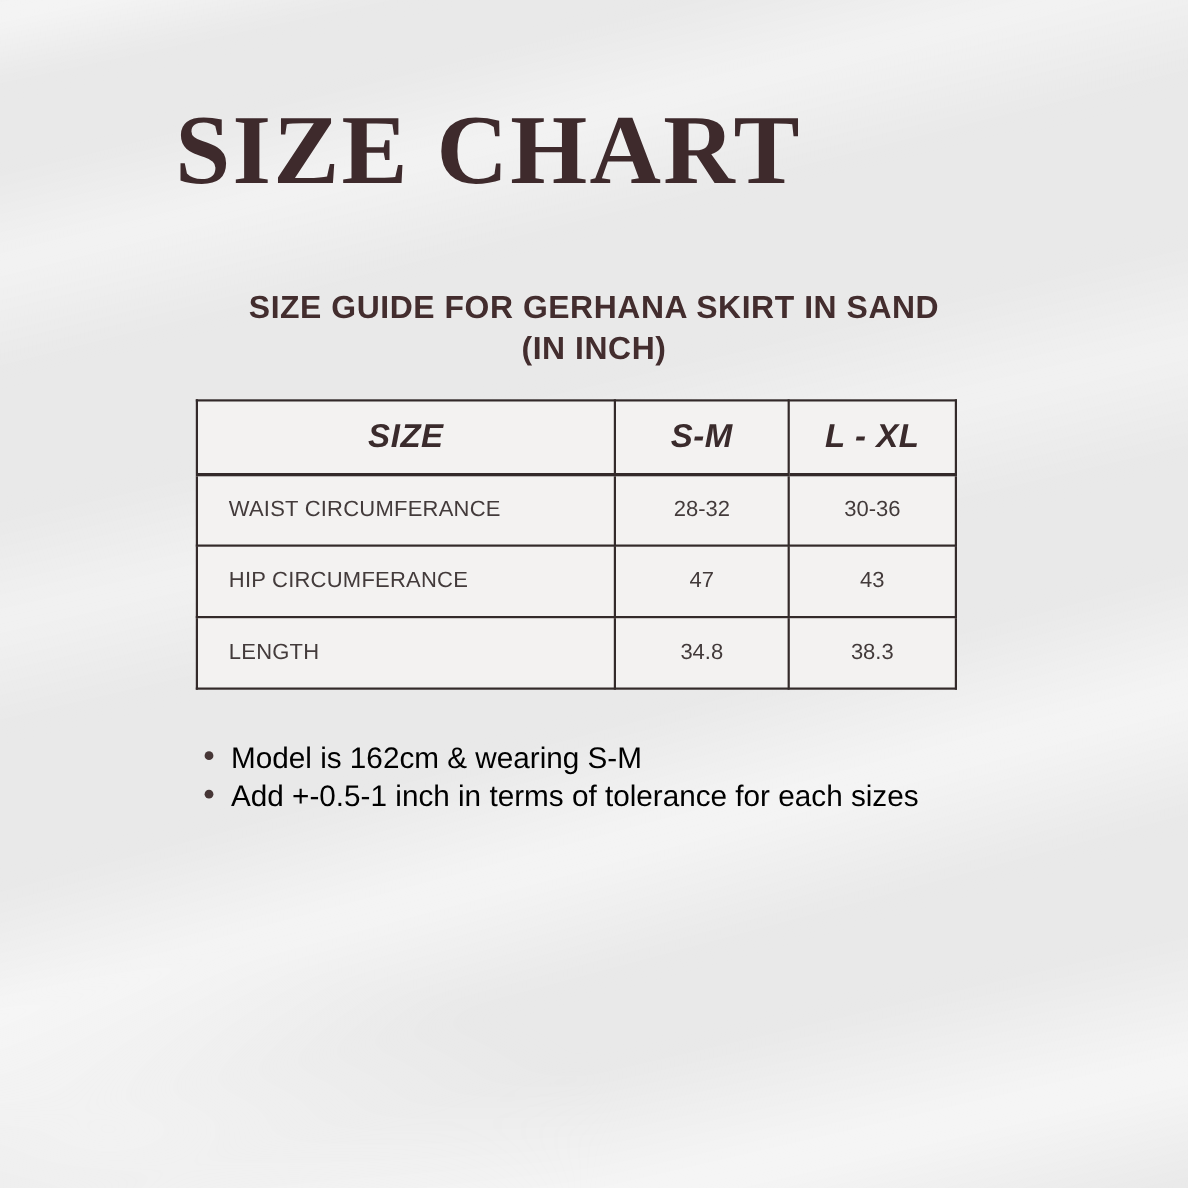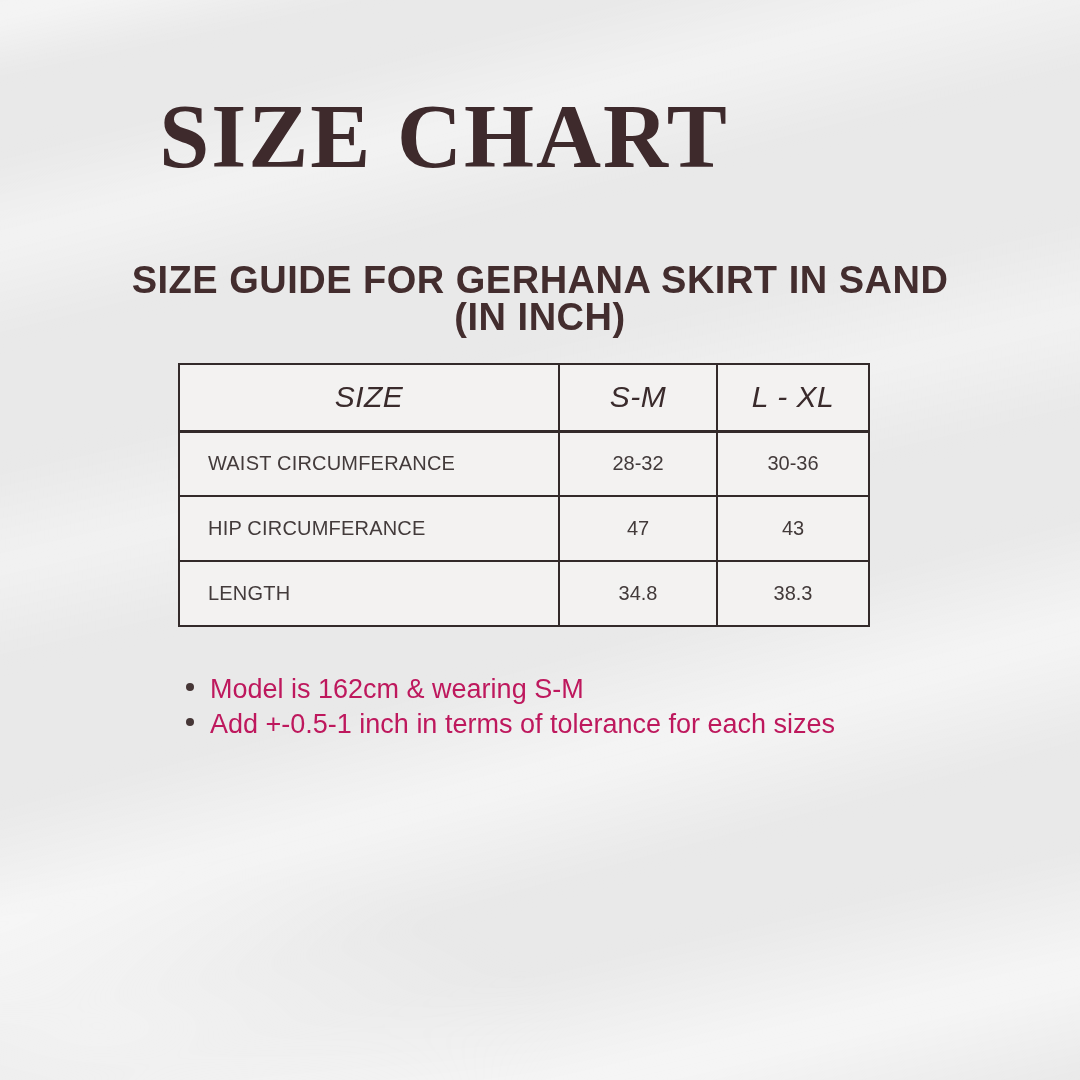"SIZE GUIDE FOR GERHANA SKIRT" .subtitle { font-size: 38px -> 29px }
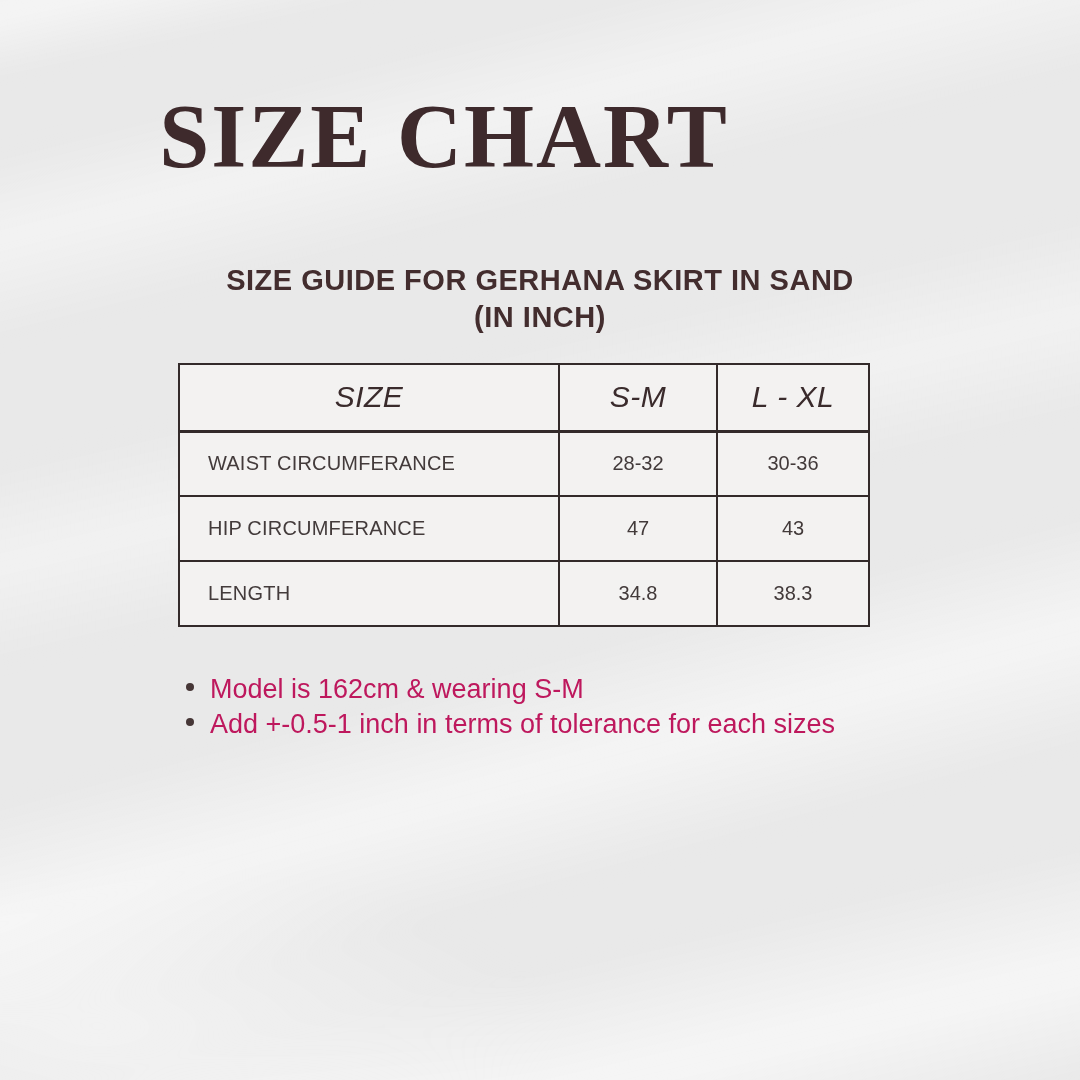"SIZE" .size-table th { font-weight: normal -> bold }
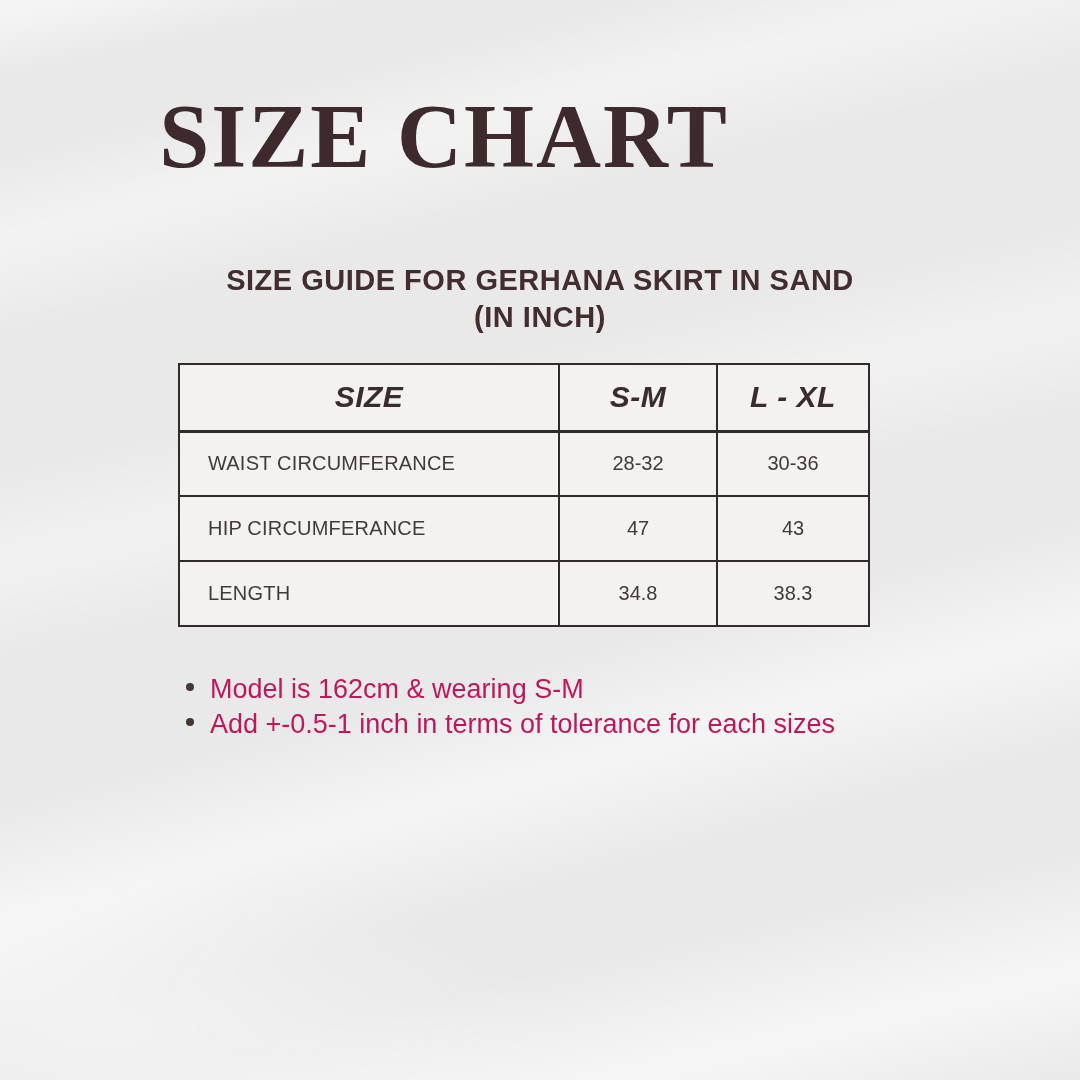"Model is 162cm & wearing" ul.notes li { color: #be185d -> #000000 }
